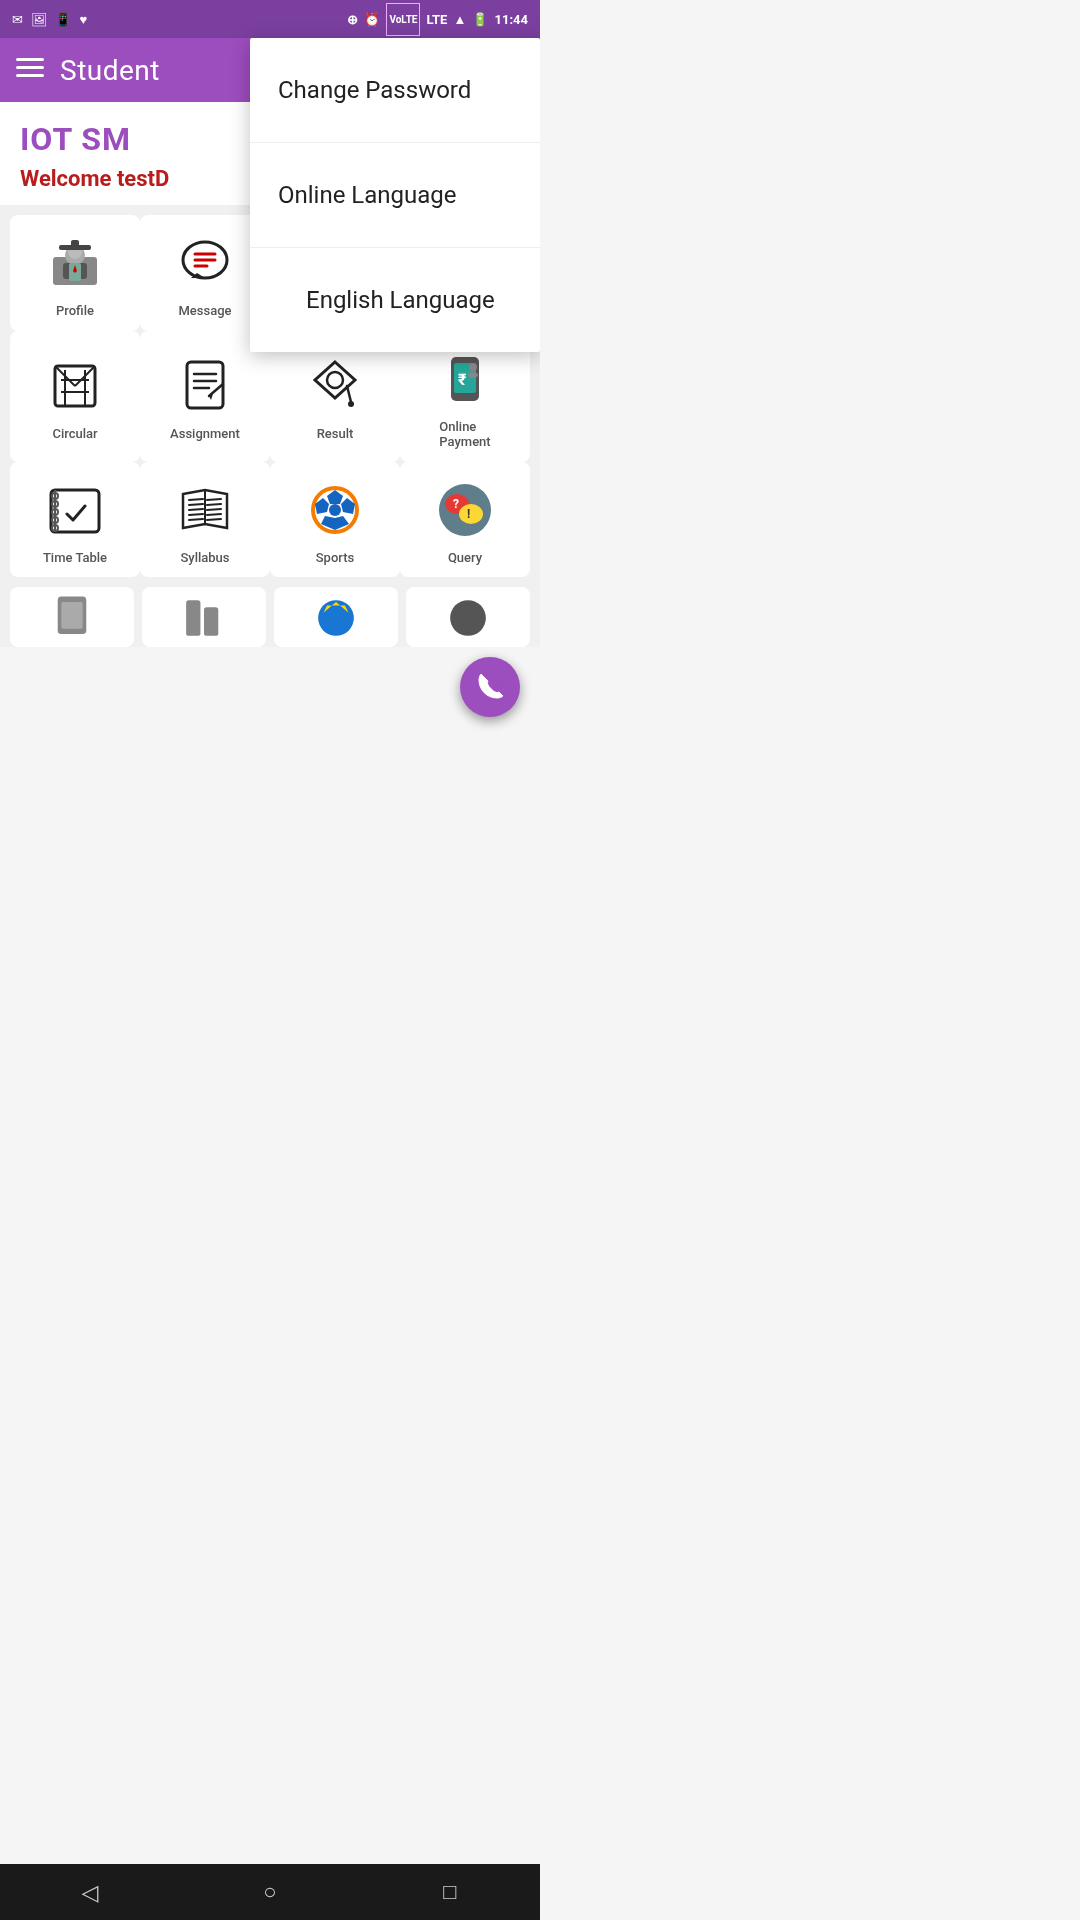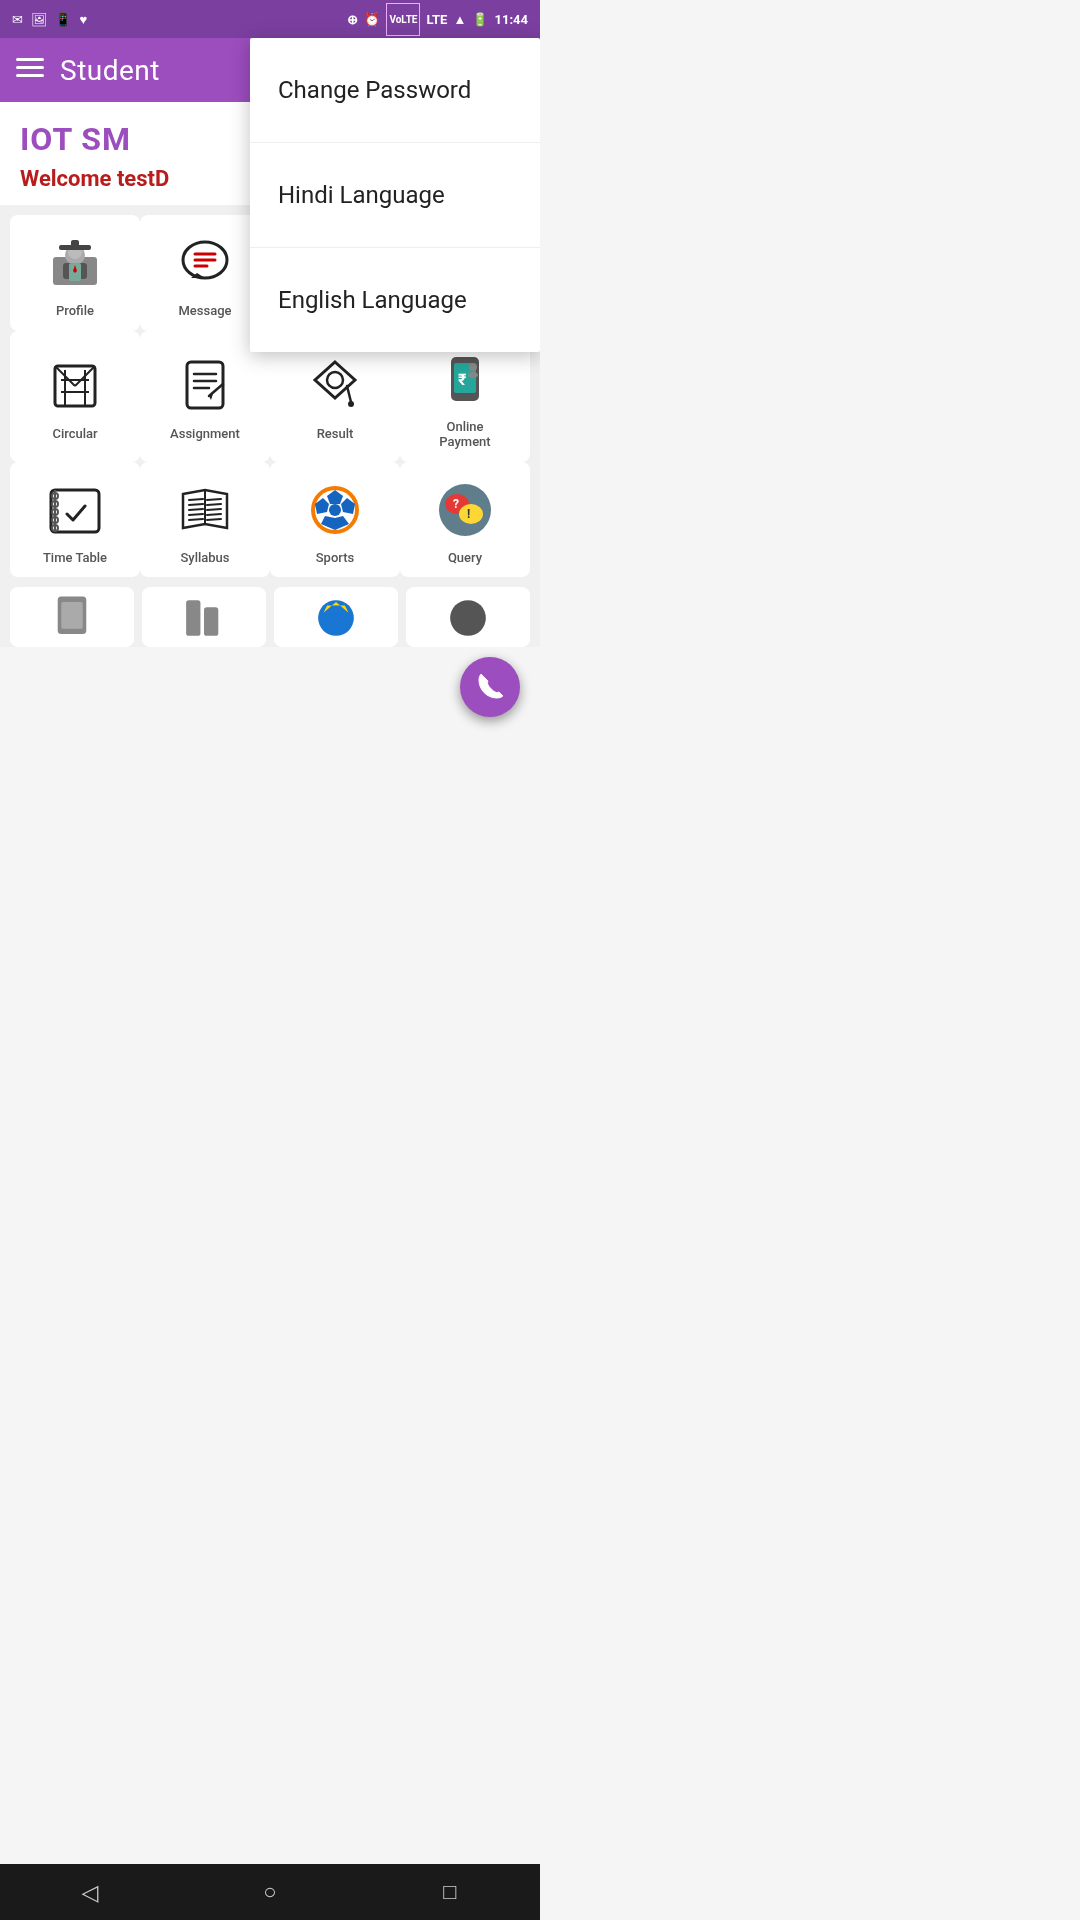"Hindi Language" span { text: Hindi -> Online }
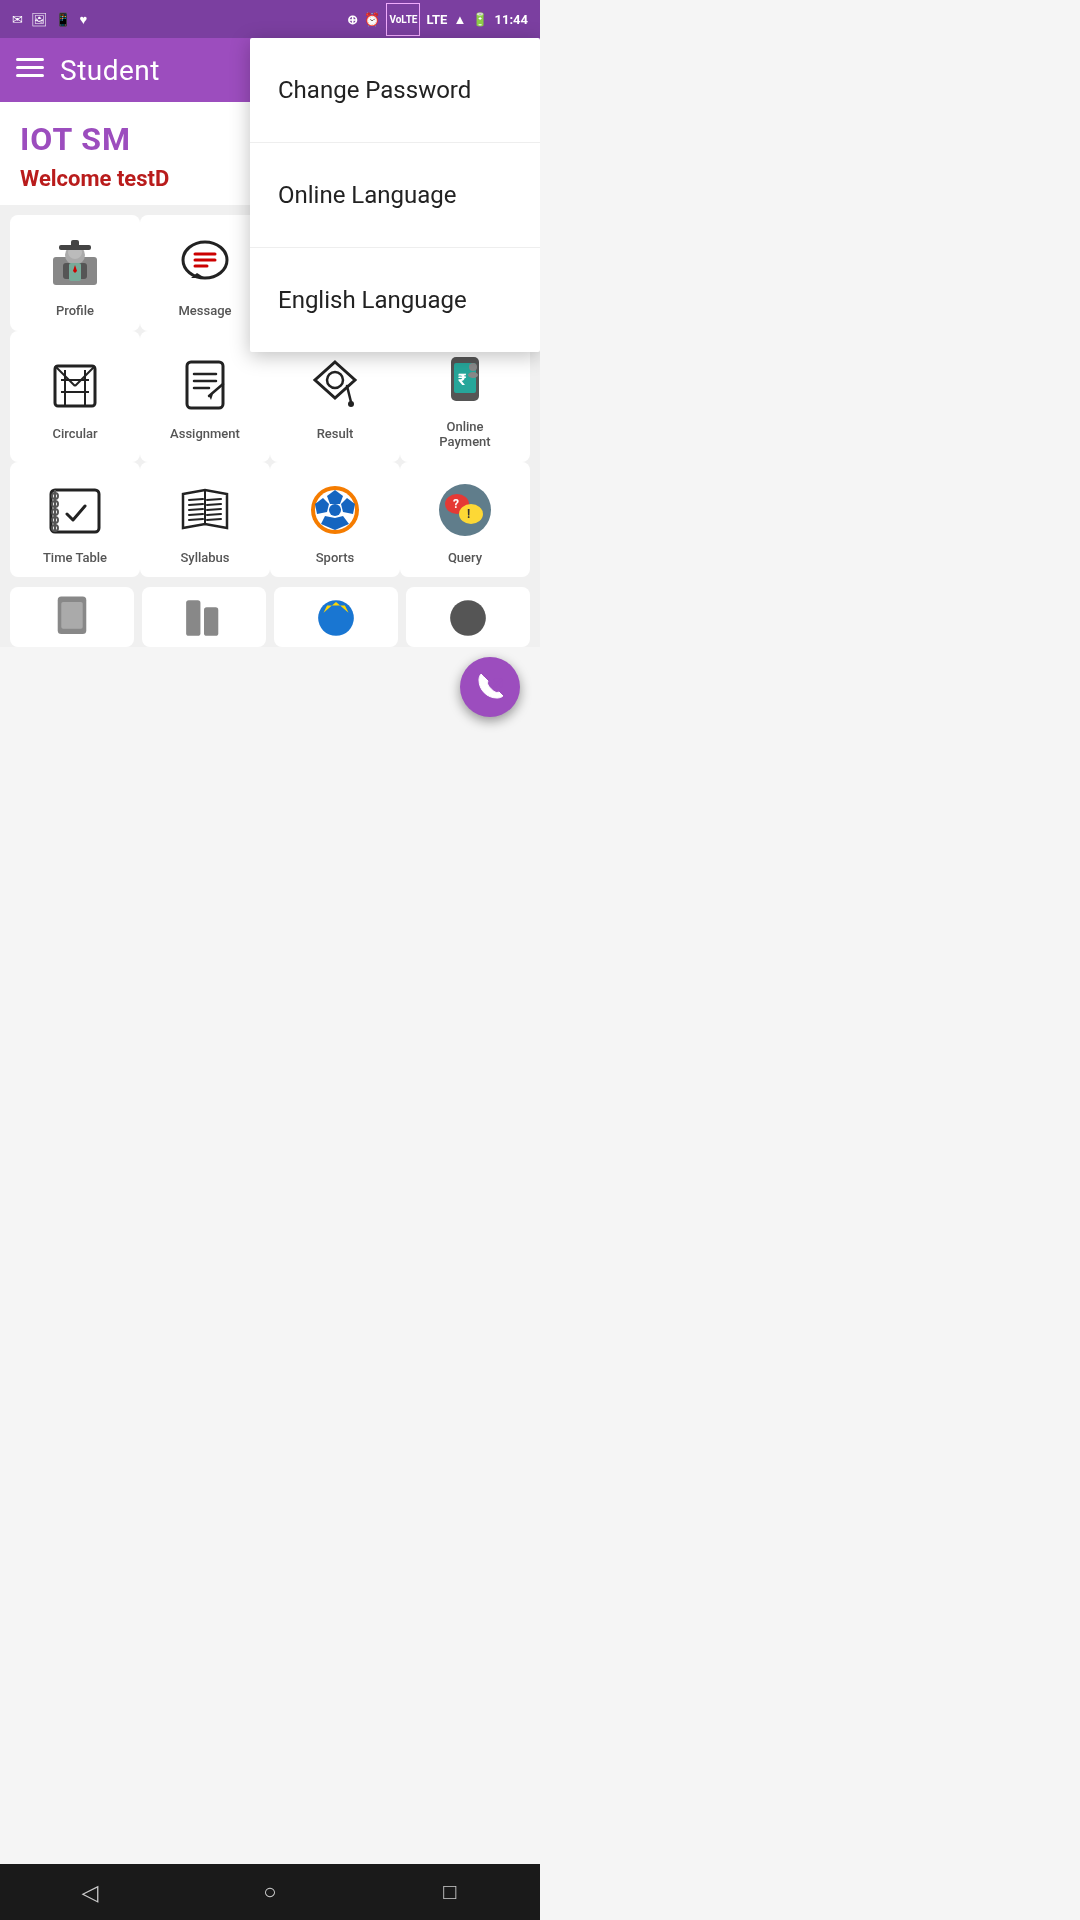"English Language" .dropdown-item:last-child { margin-left: none -> 28px }
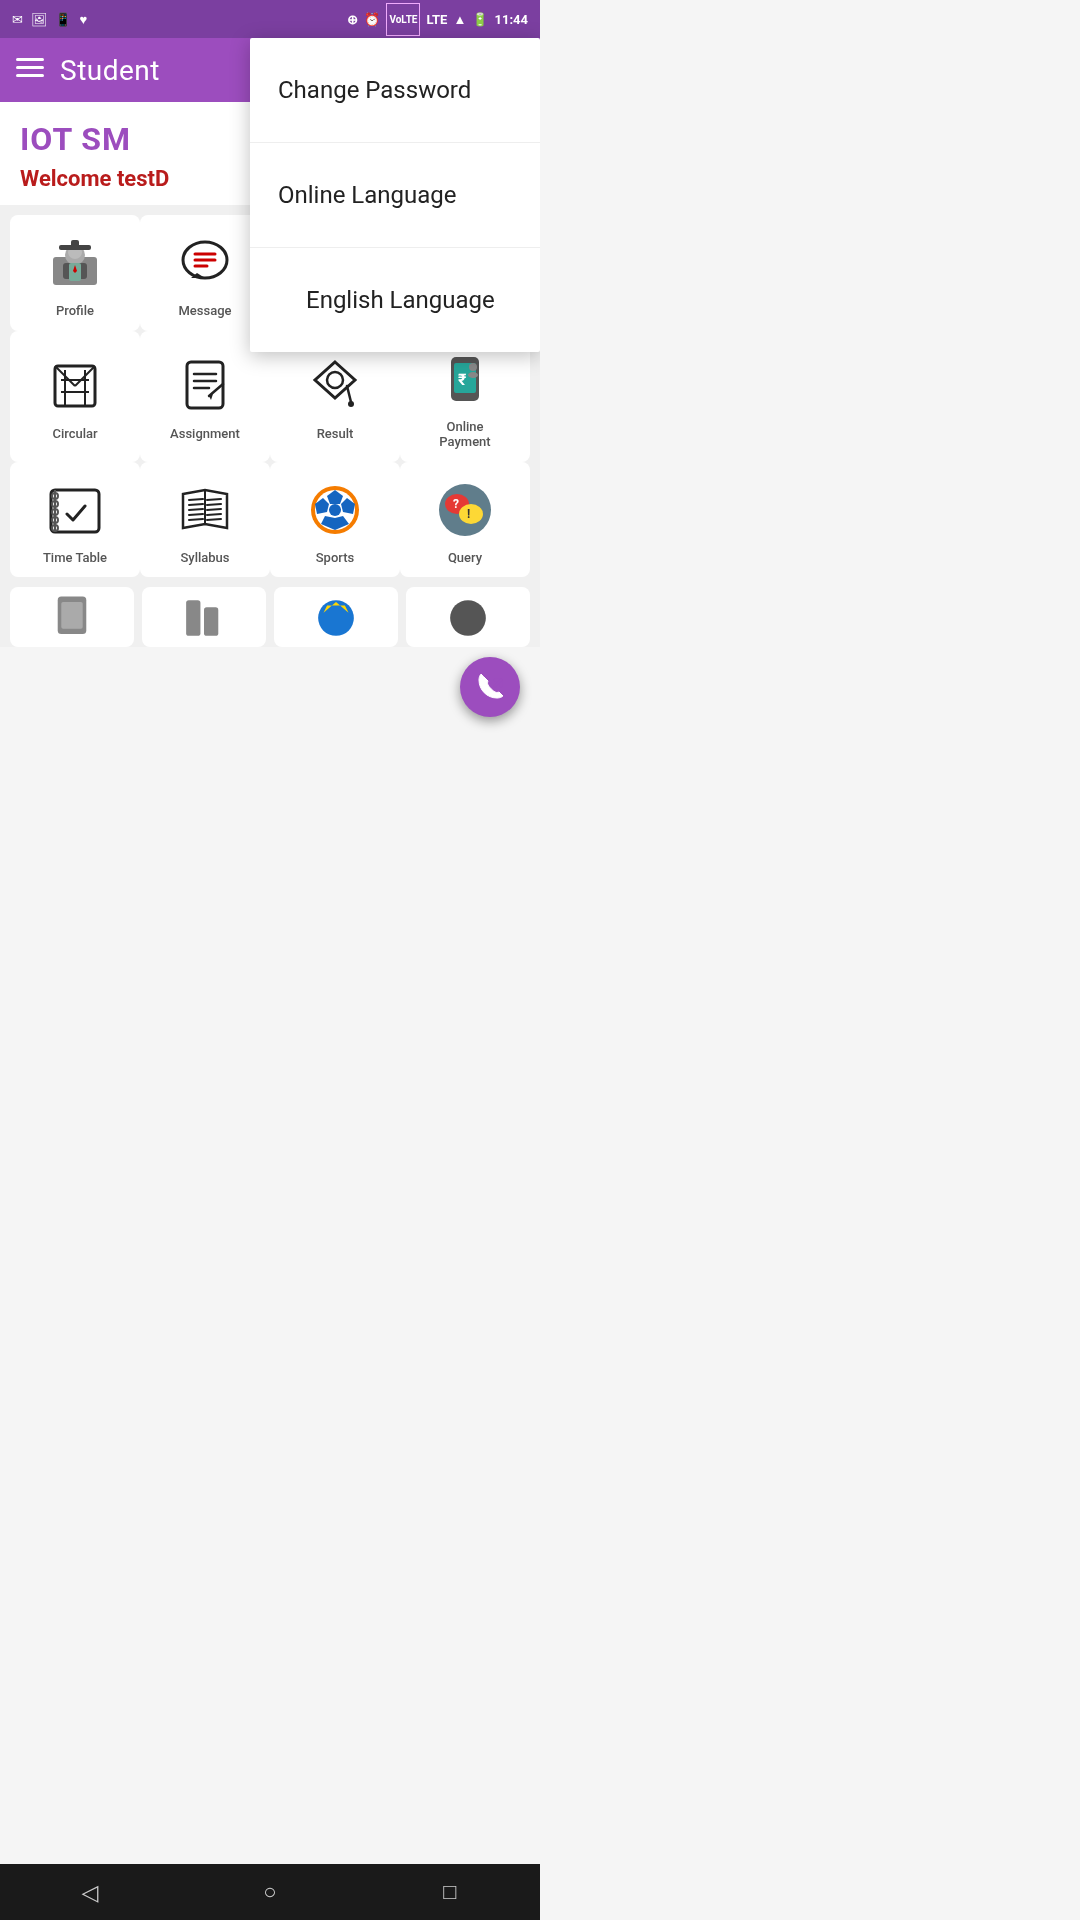"Online" div.item-label { text-align: center -> left }
